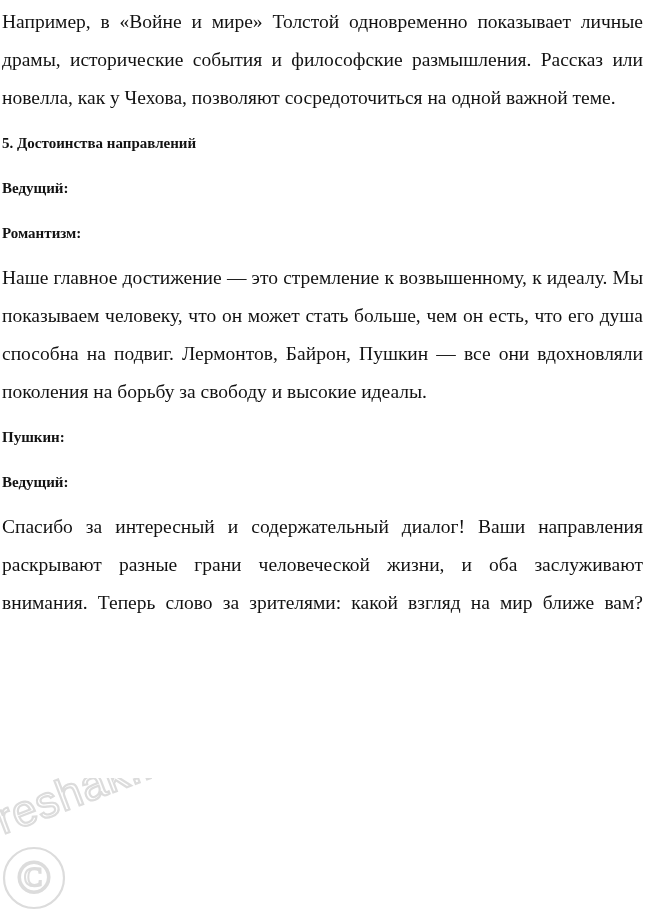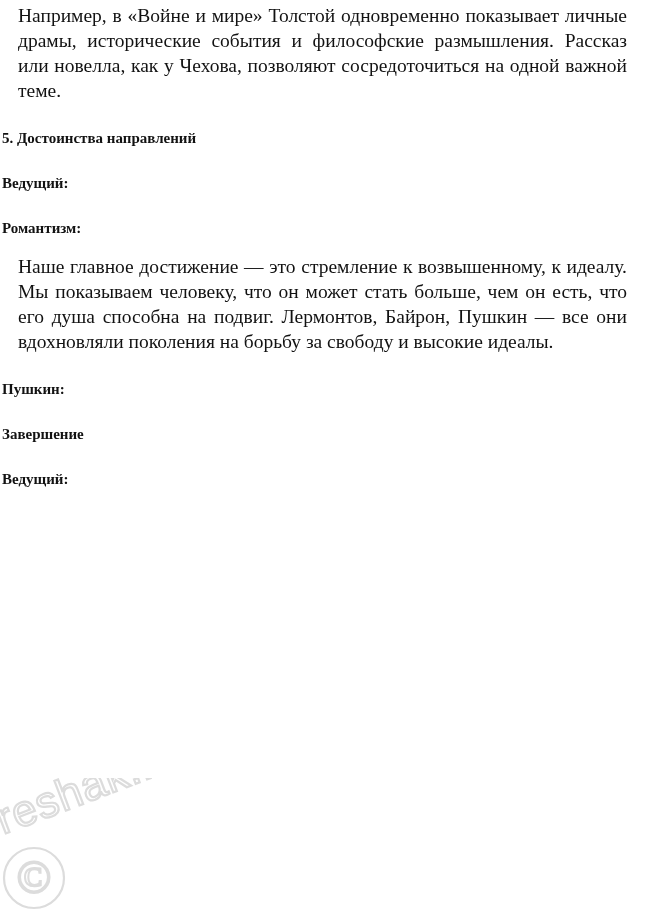"Например, в «Войне и мире»" .para { line-height: 25px -> 38px; margin: 16px -> 0 }
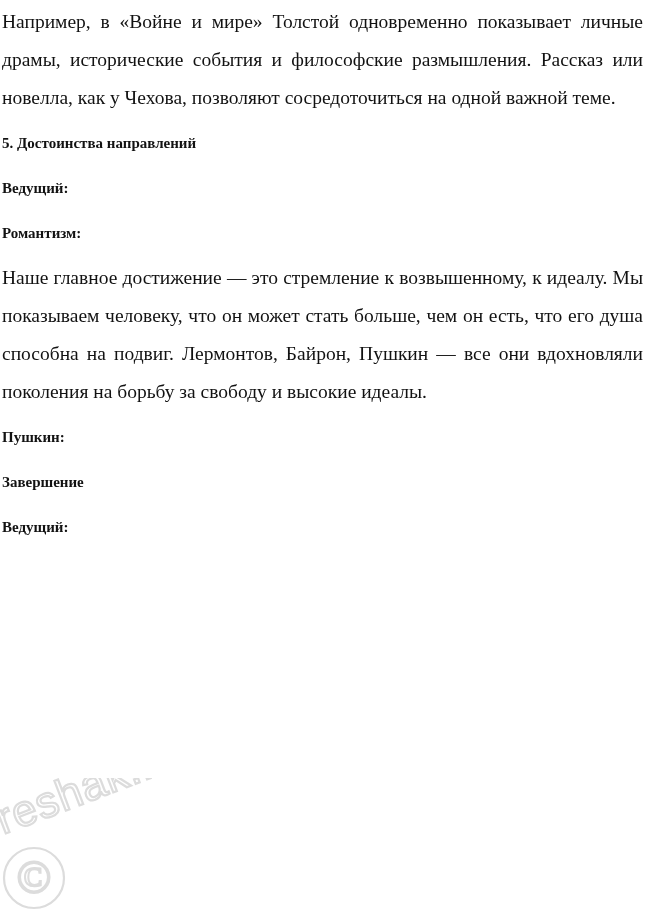"Завершение" p.heading { html: <p>Завершение</p> -> none }
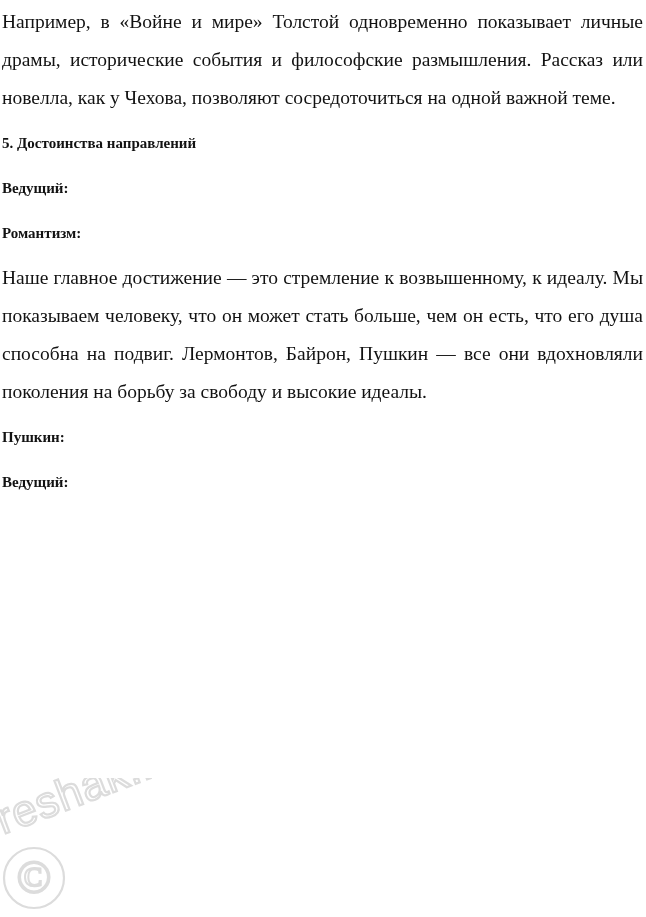"Спасибо за интересный и содержательный" p.para { html: none -> <p>Спасибо за интересный и содержательный диалог! Ваши направления раскрывают разные грани человеческой жизни, и оба заслуживают внимания. Теперь слово за зрителями: какой взгляд на мир ближе вам?</p> }
